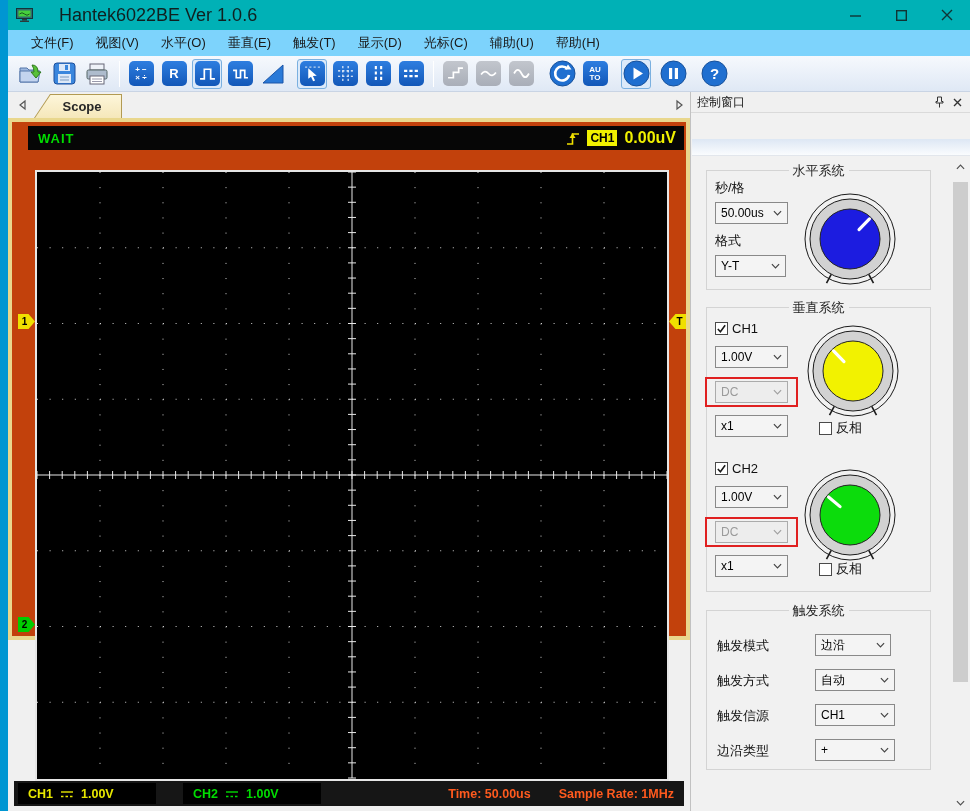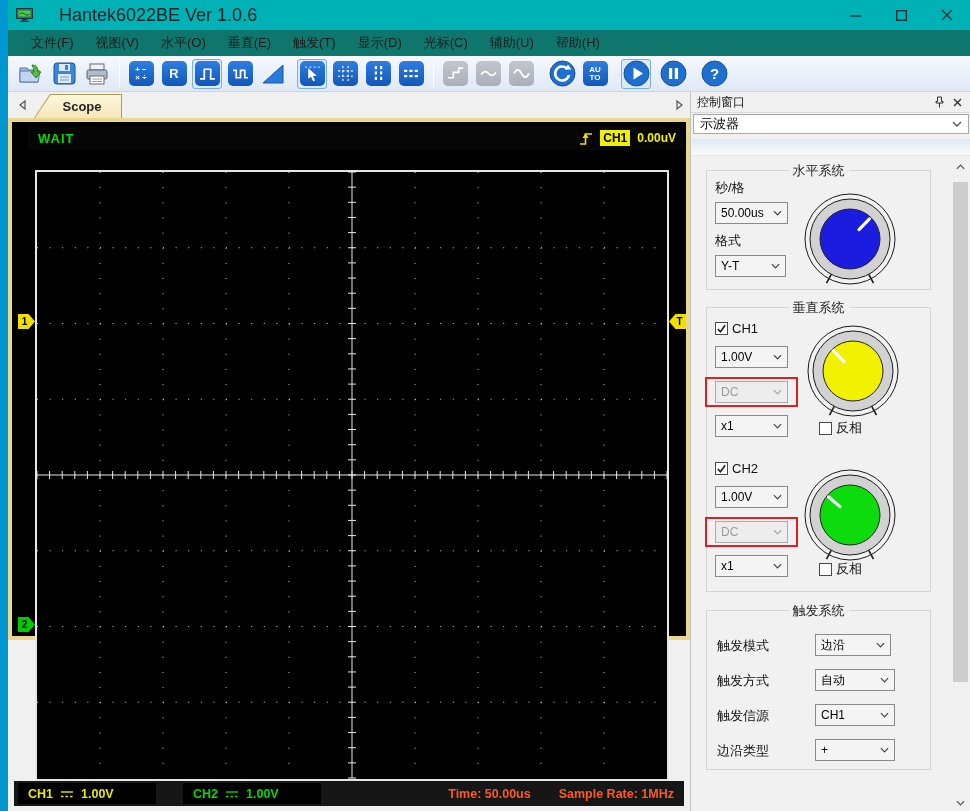"文件(F)" #menubar { background: #0f766e -> #7dd3fc }
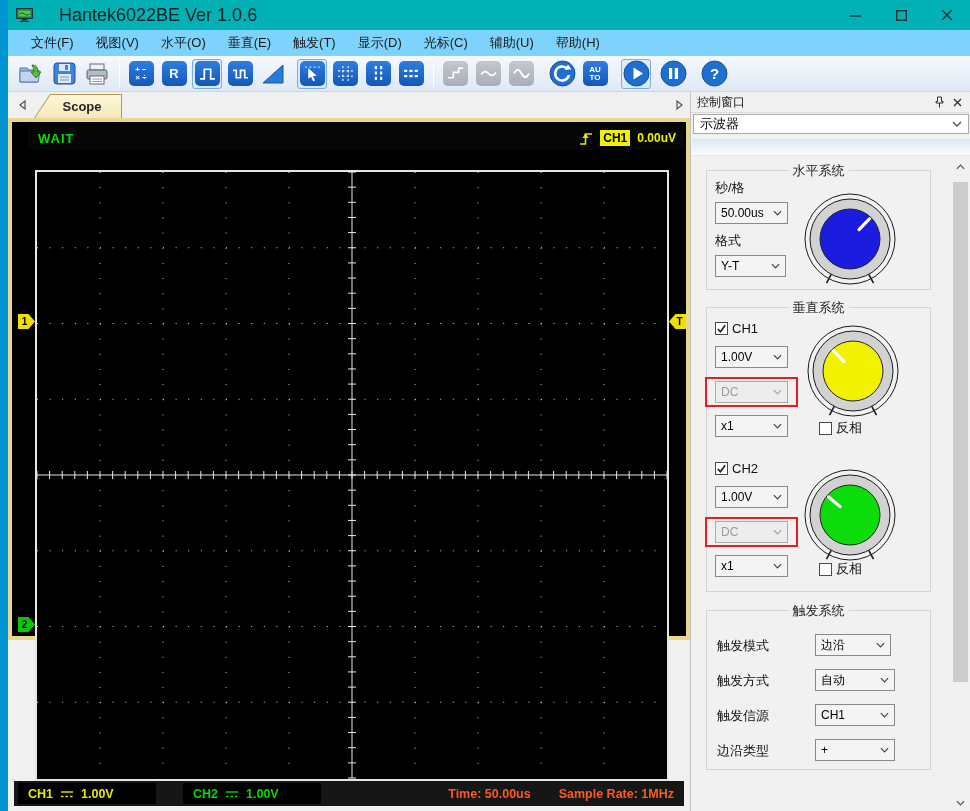"示波器" div { html: <div> <span>示波器</span> <svg> <polyline></polyline> </svg> </div> -> none }
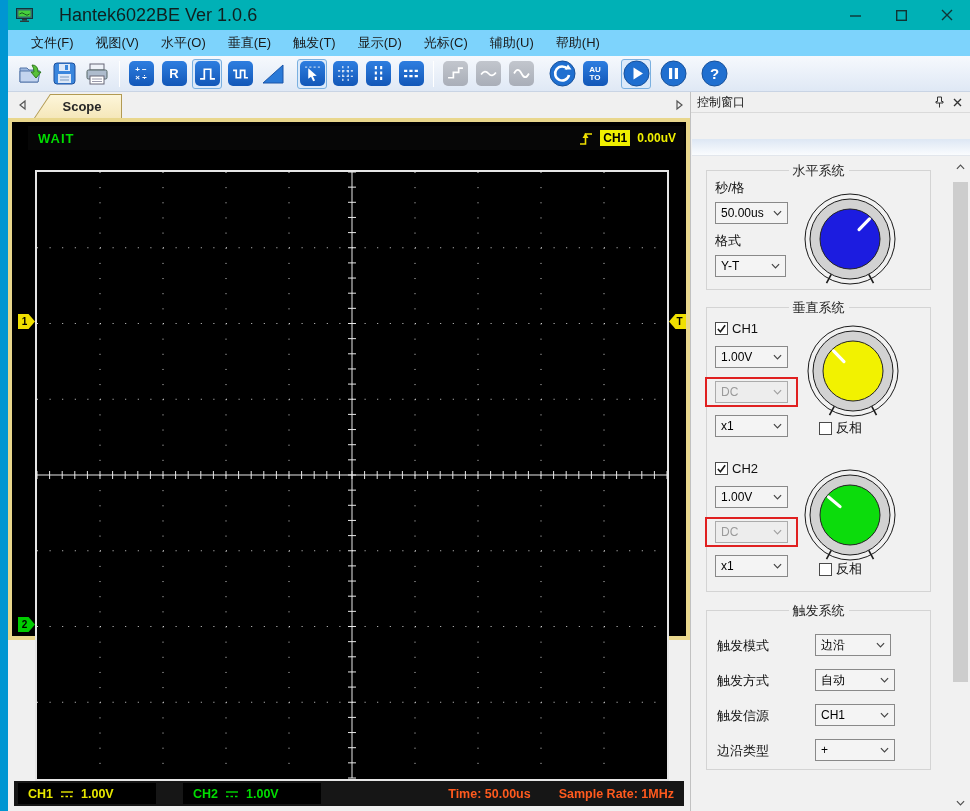"WAIT" #scope-panel { background: #000000 -> #c2410c }
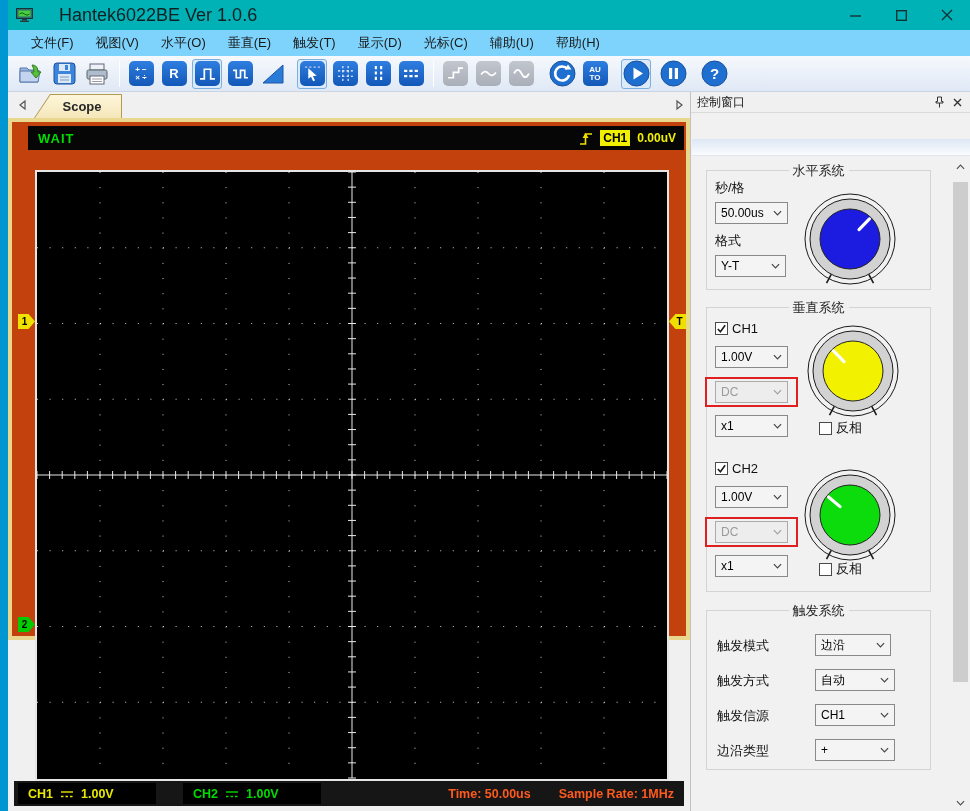"0.00uV" #trig-level { font-size: 12px -> 16px }
